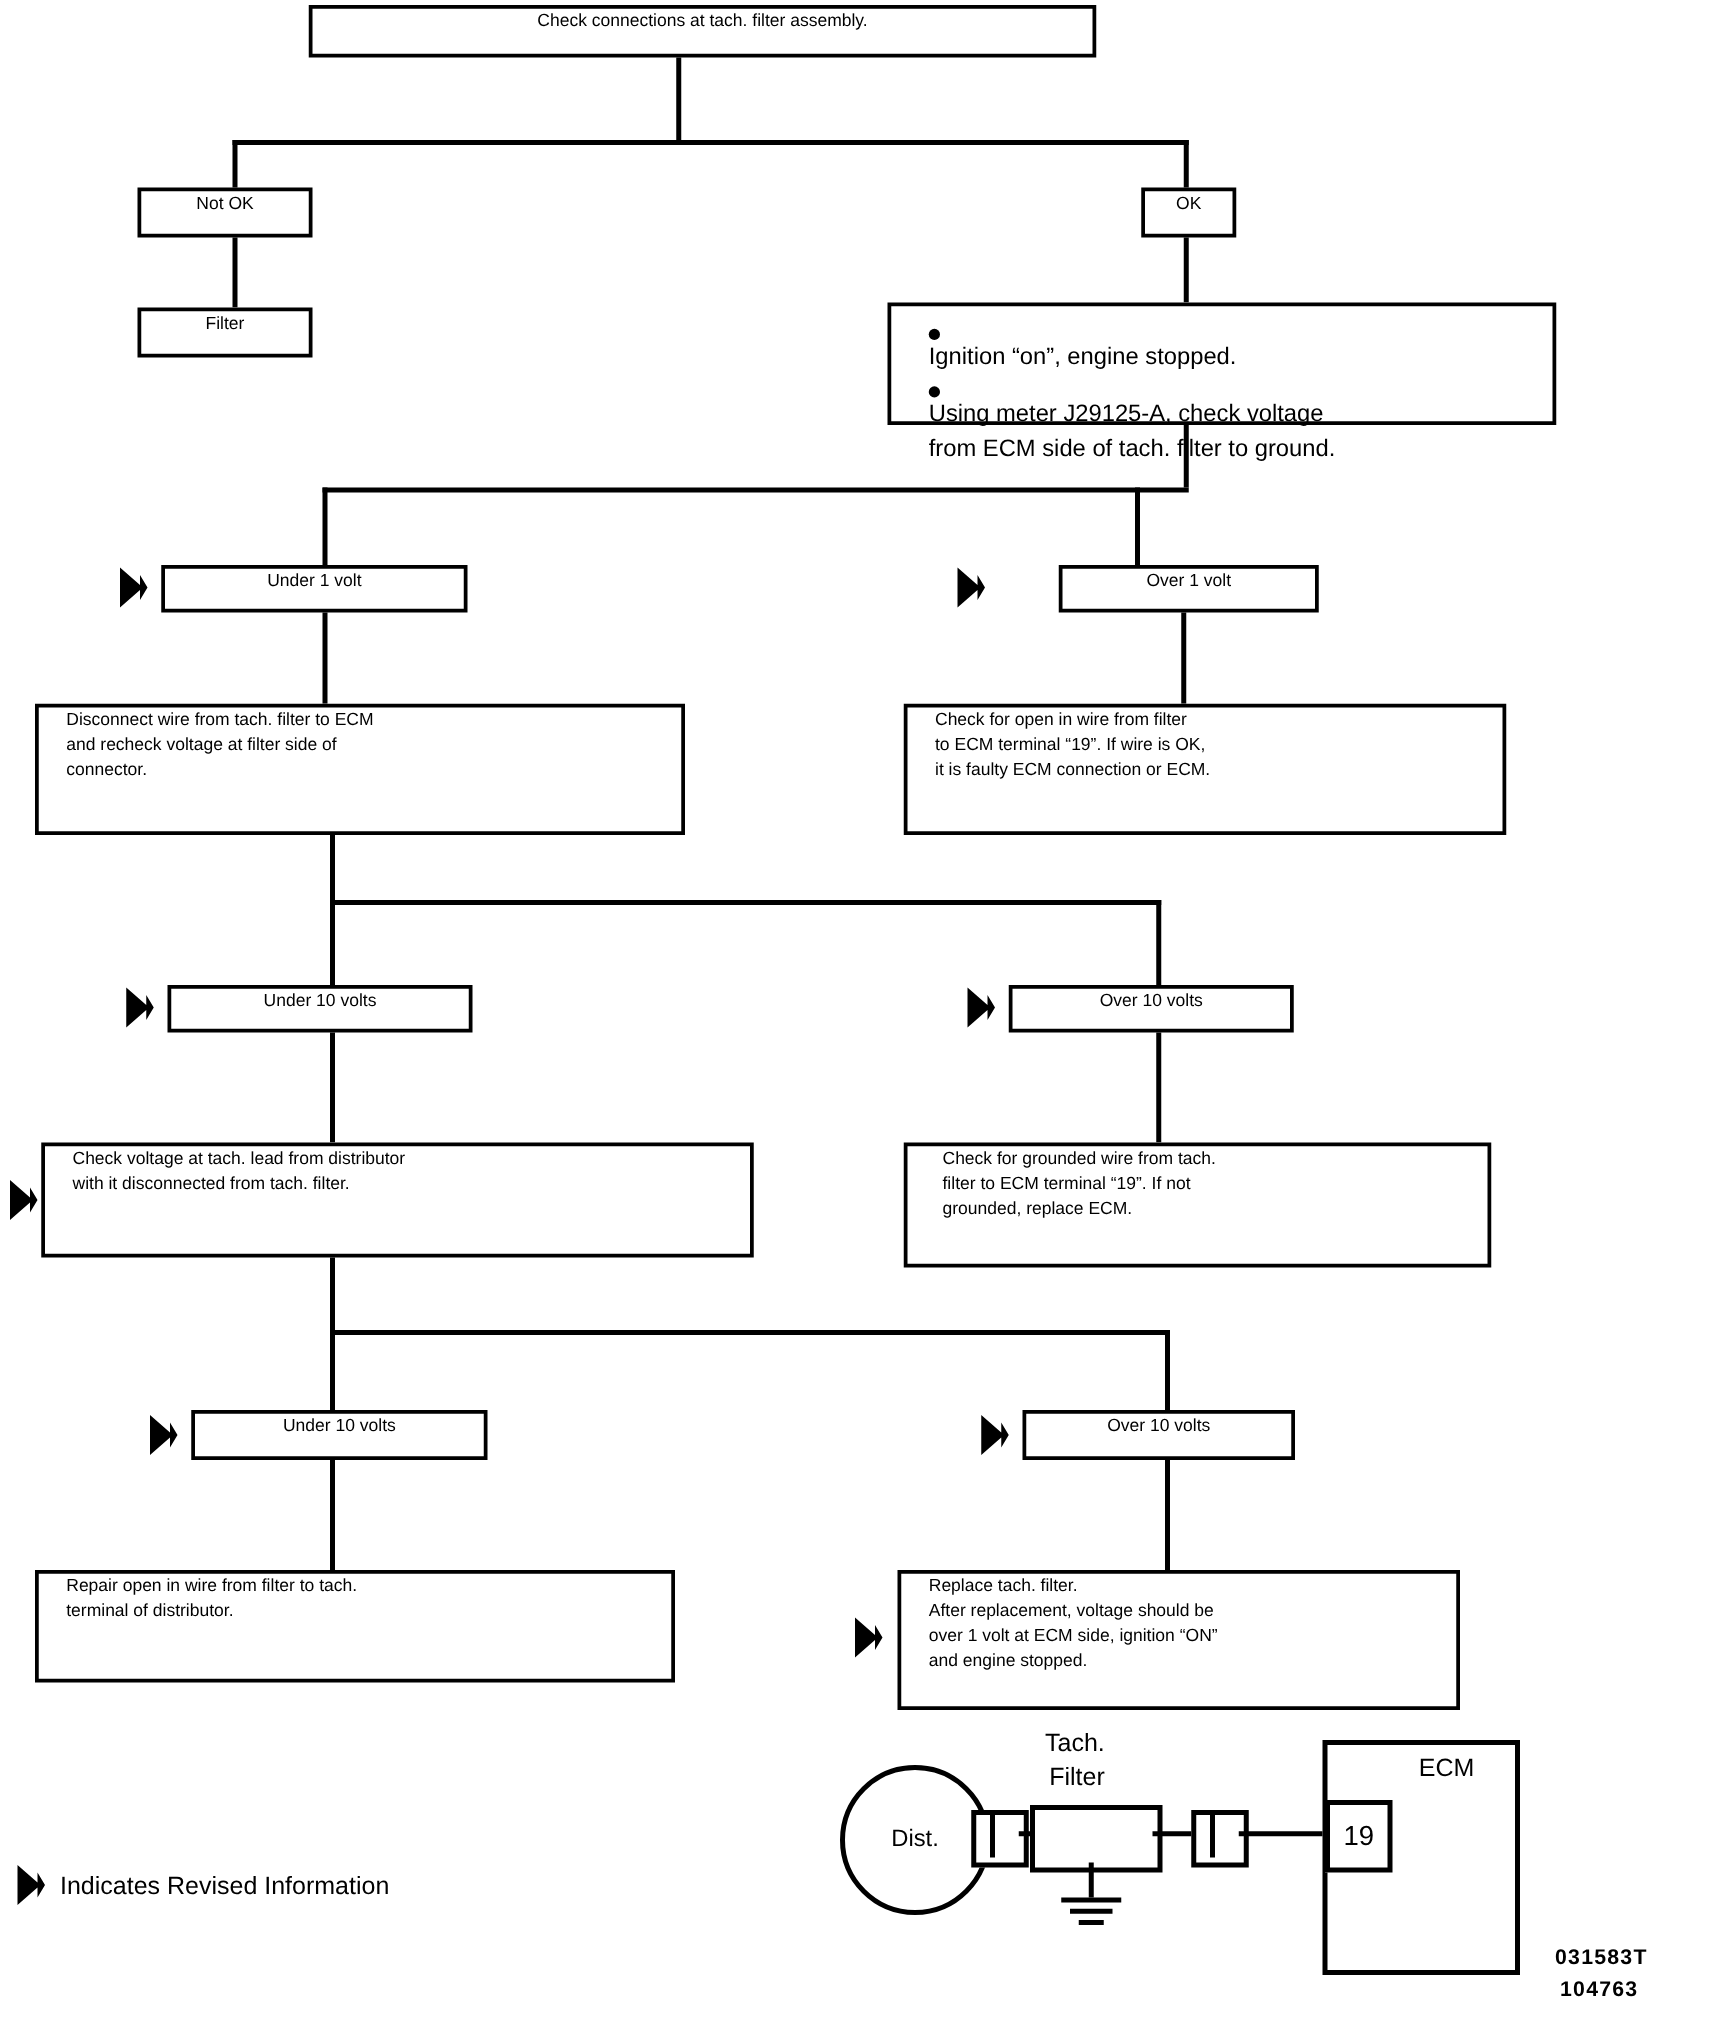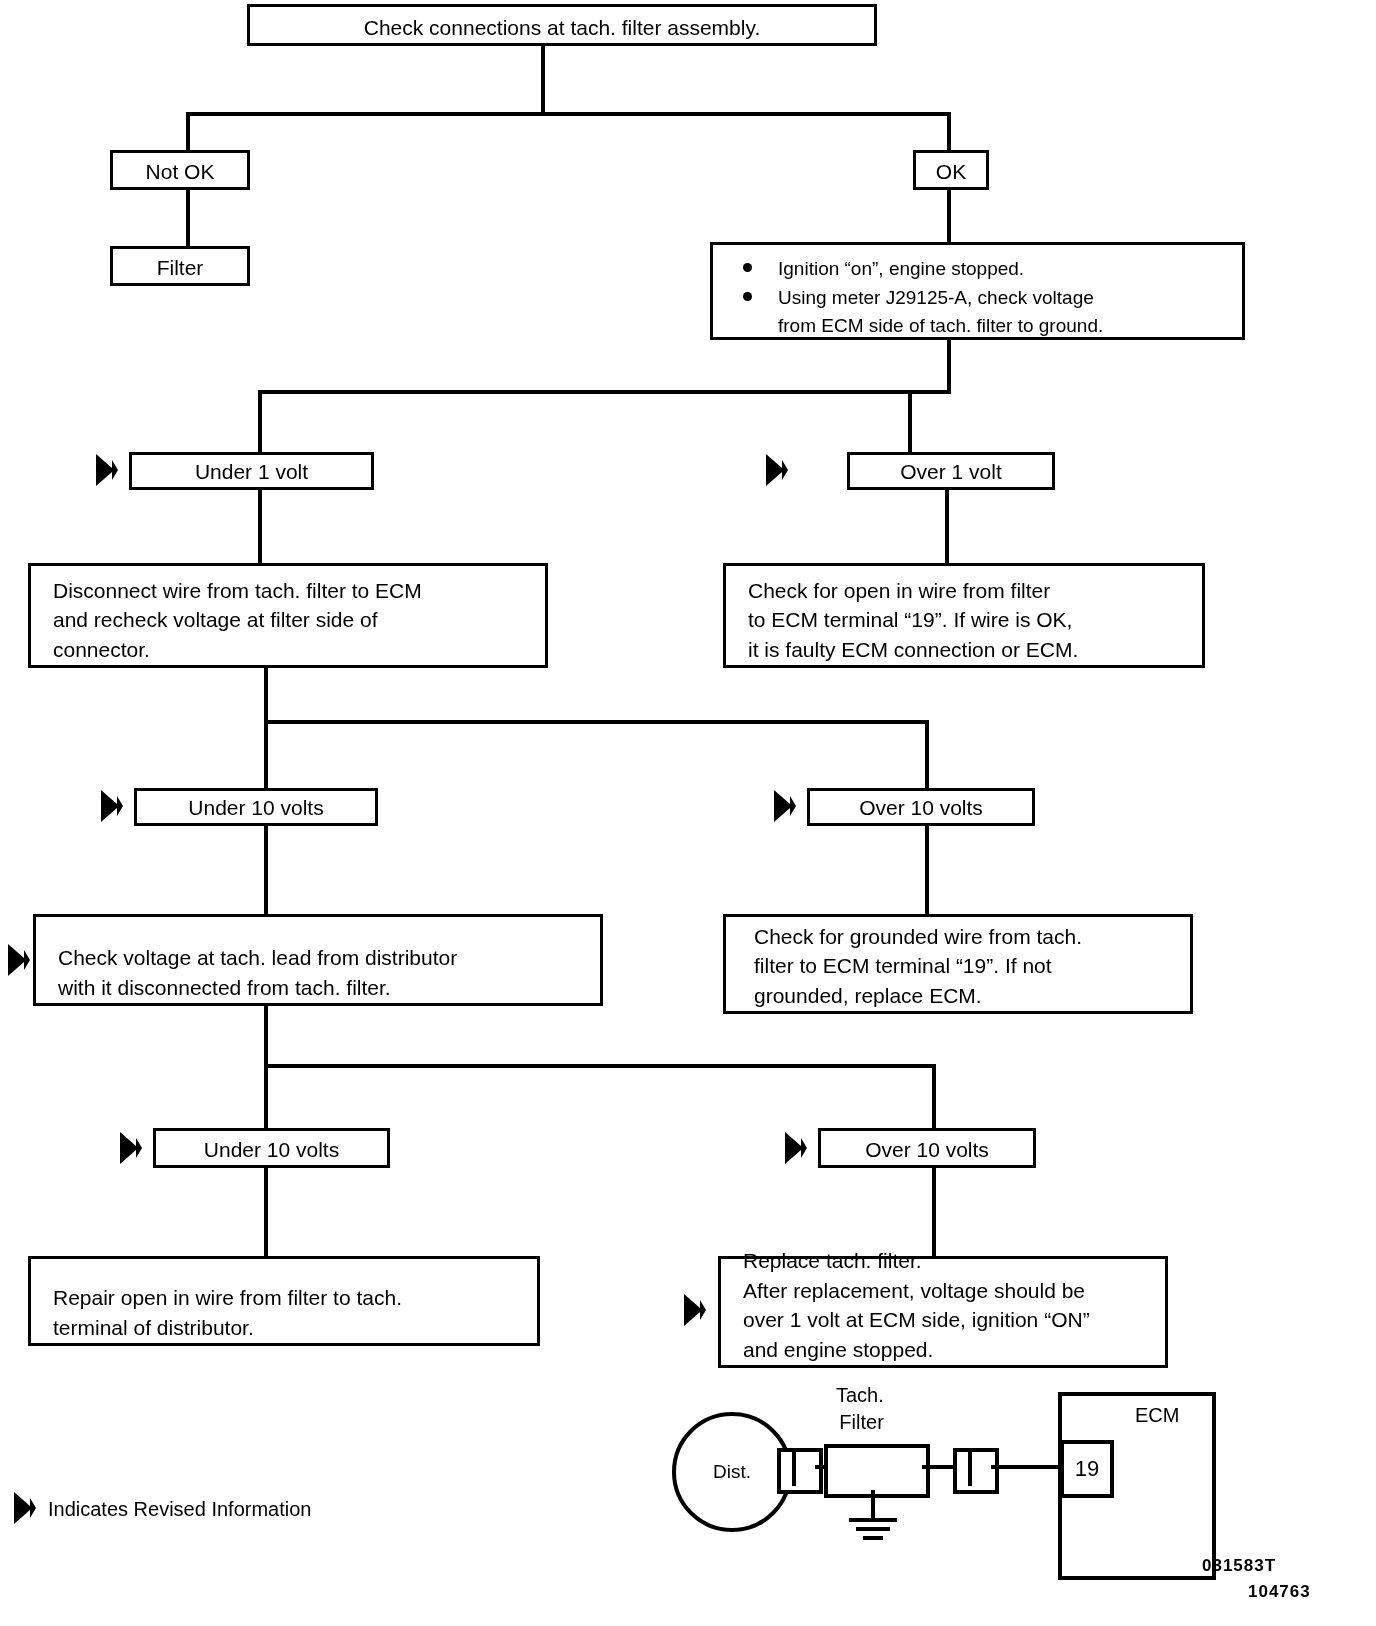"Check connections at tach. filter" .node { align-items: flex-end -> flex-start; font-size: 21px -> 14px }
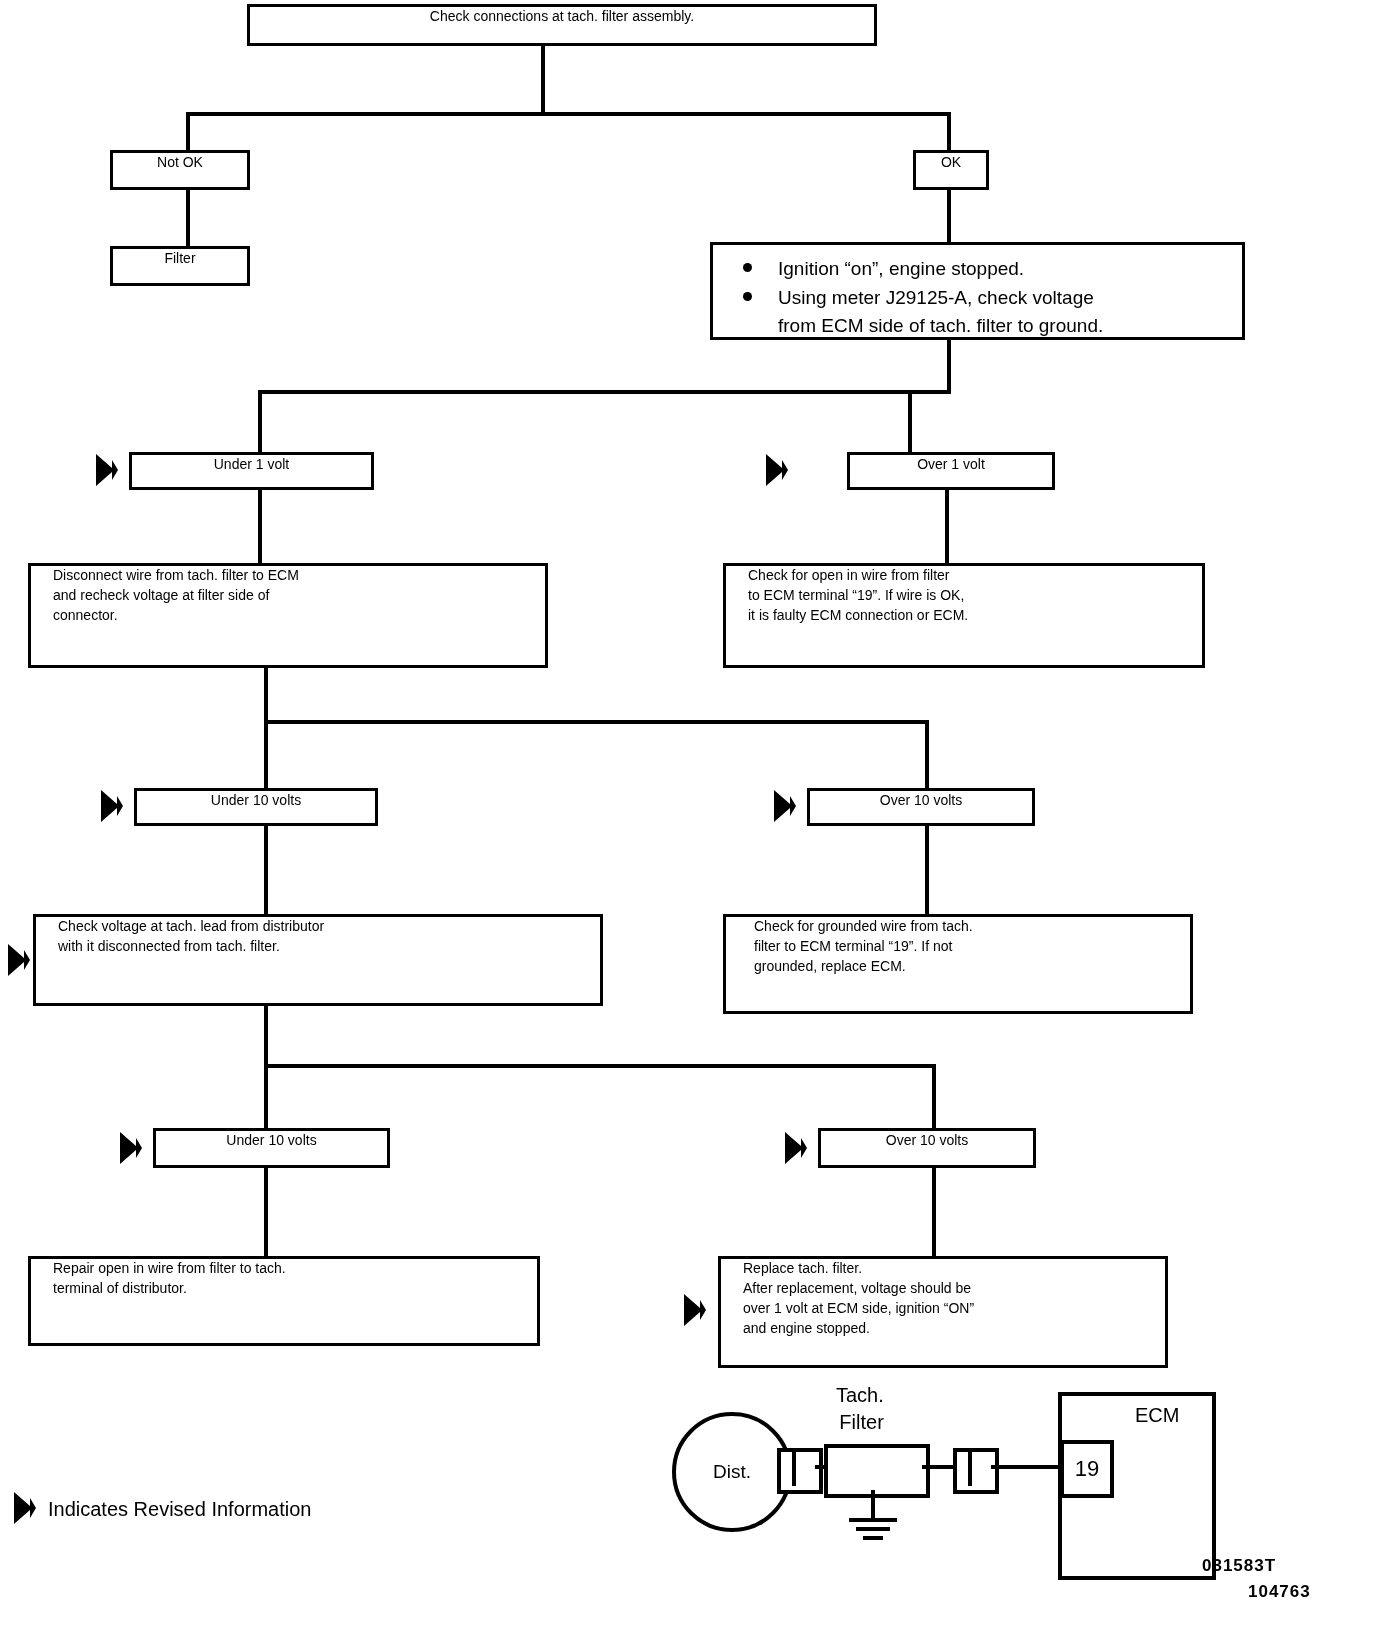"Ignition “on”, engine stopped." .brow { flex-direction: none -> column }
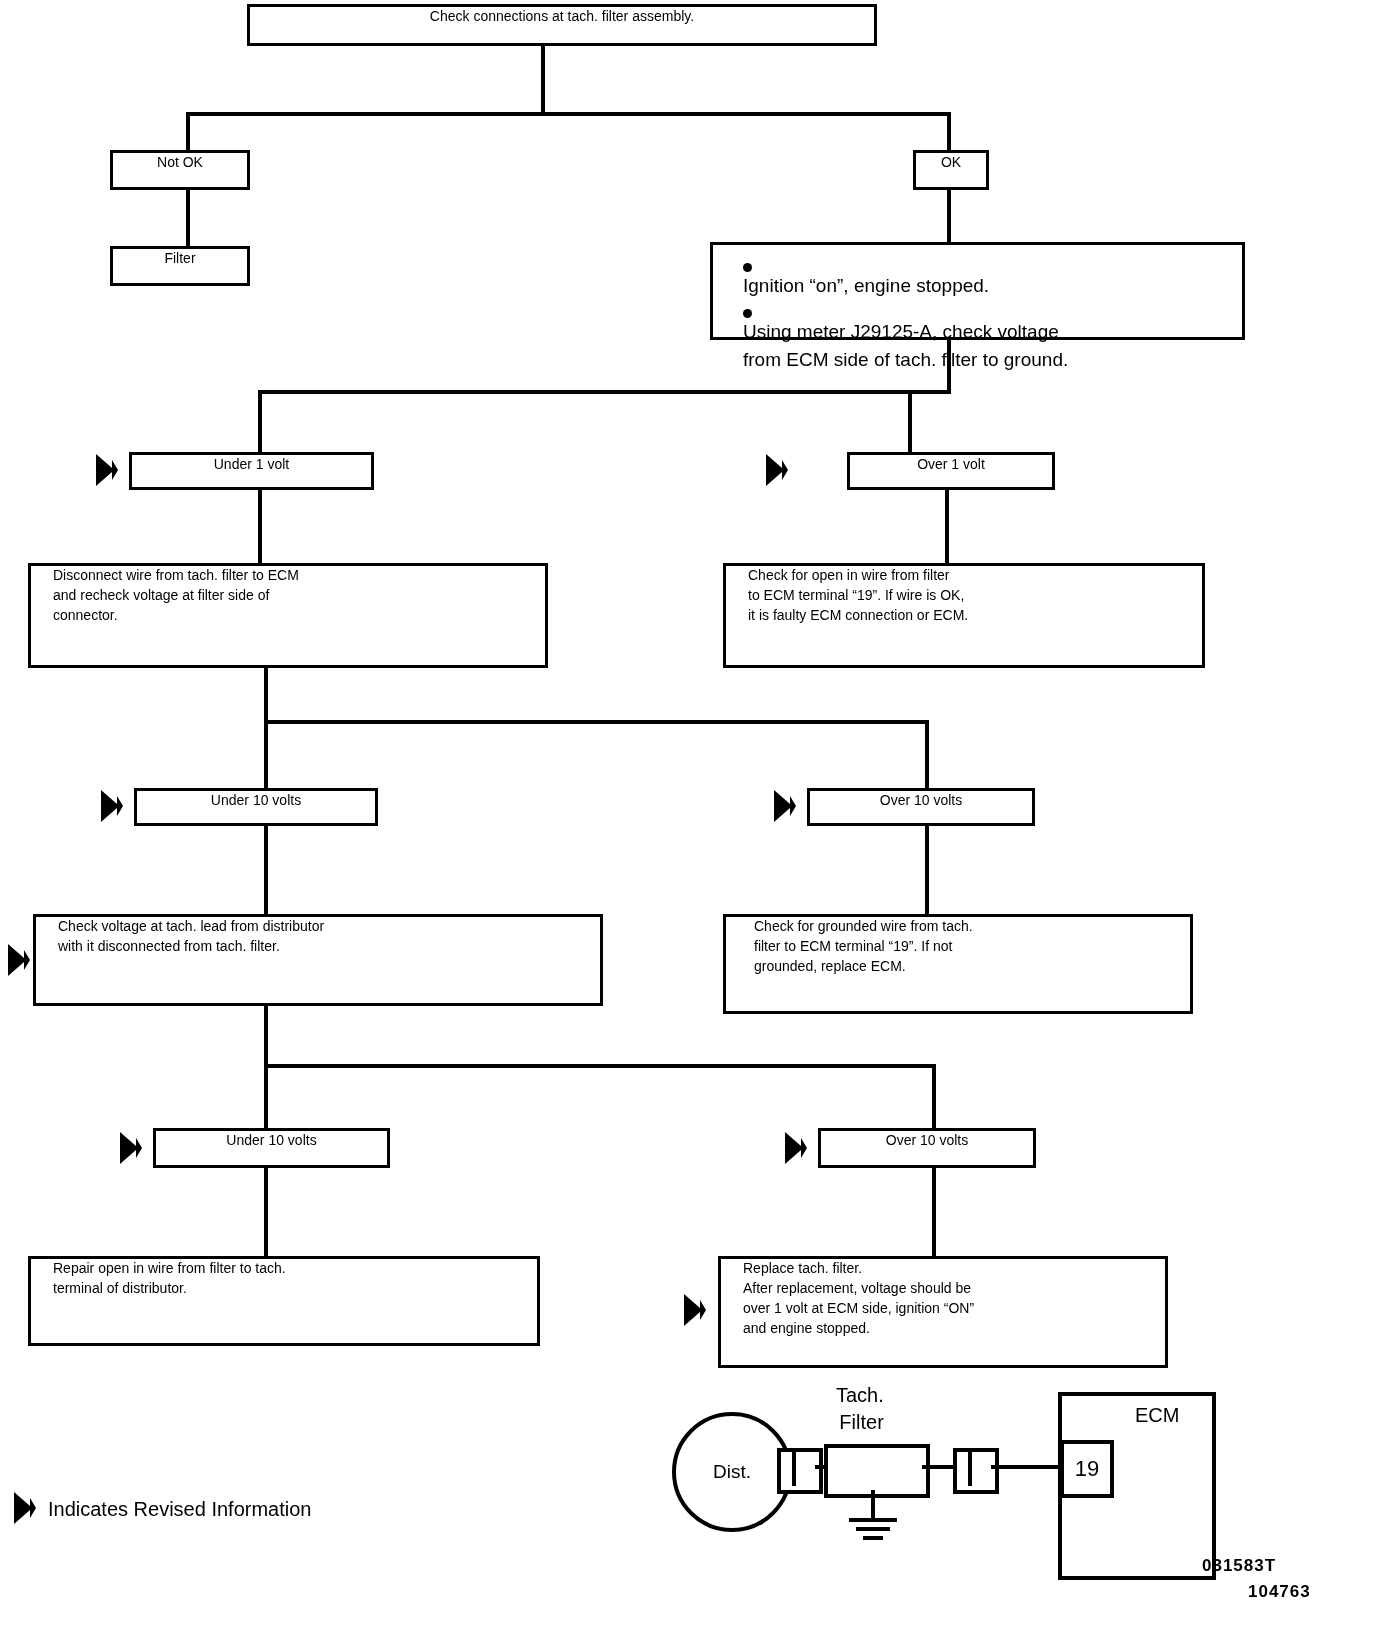"031583T" div.docid { left: 1202px -> 1244px }
